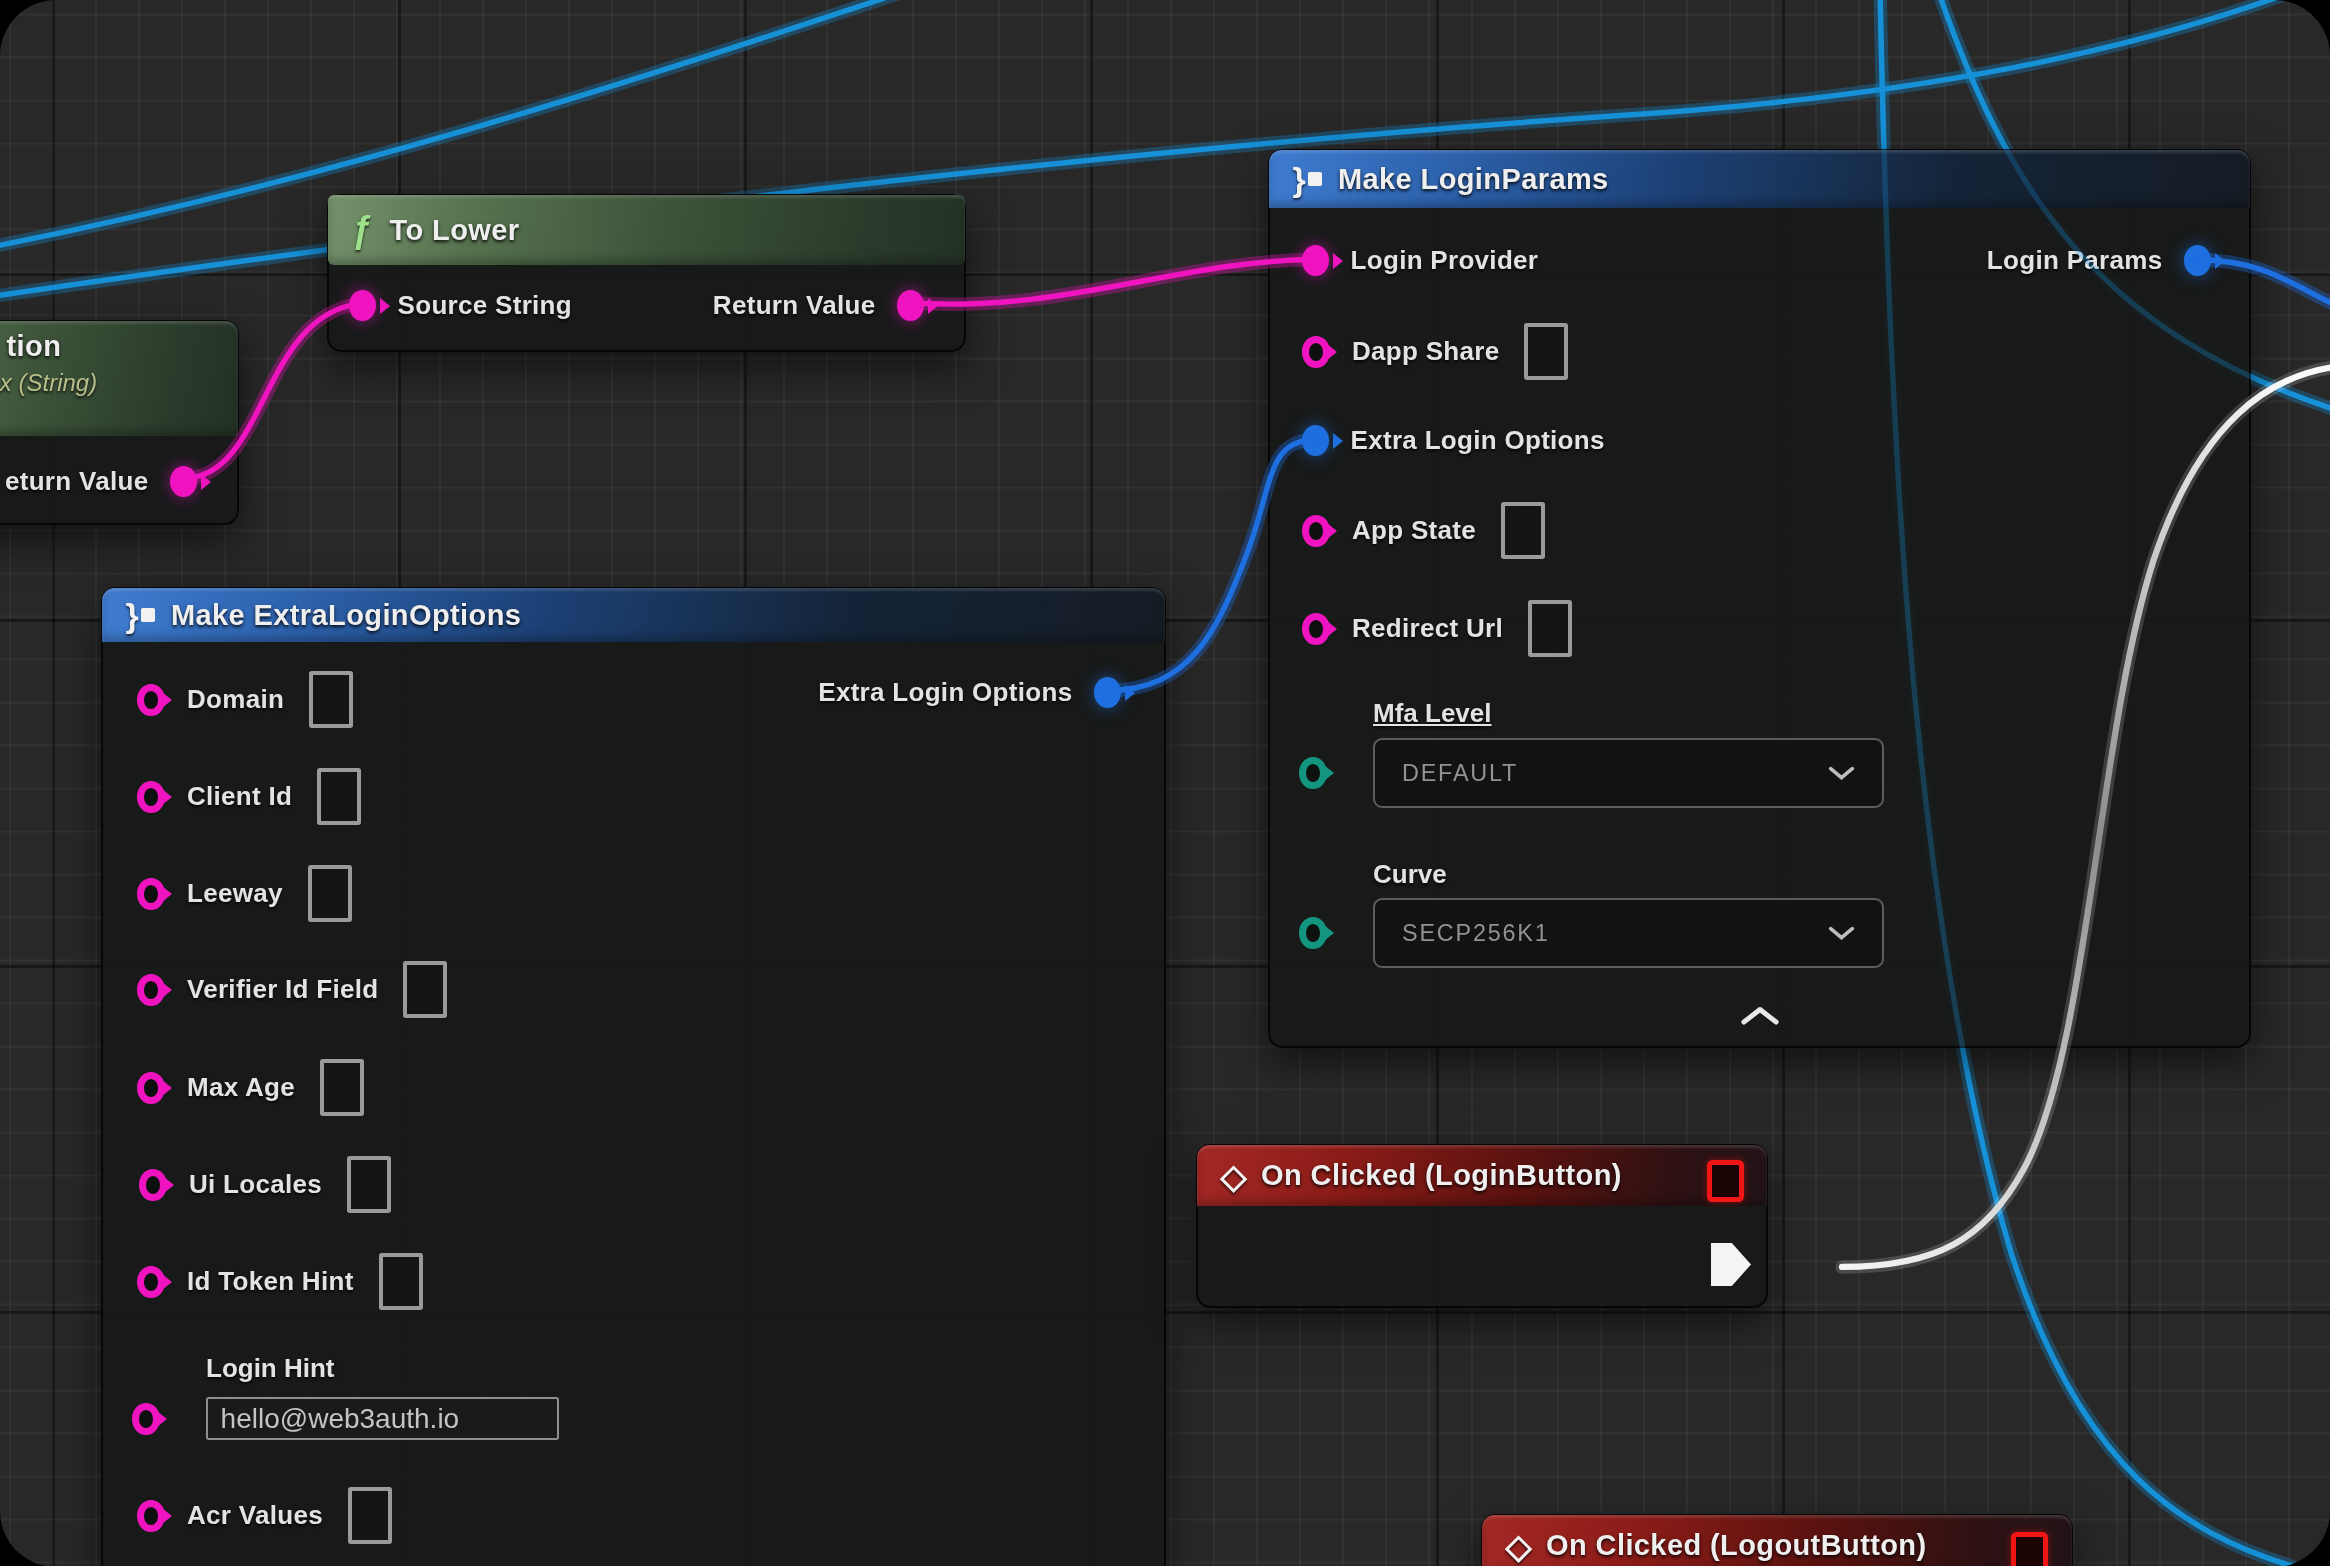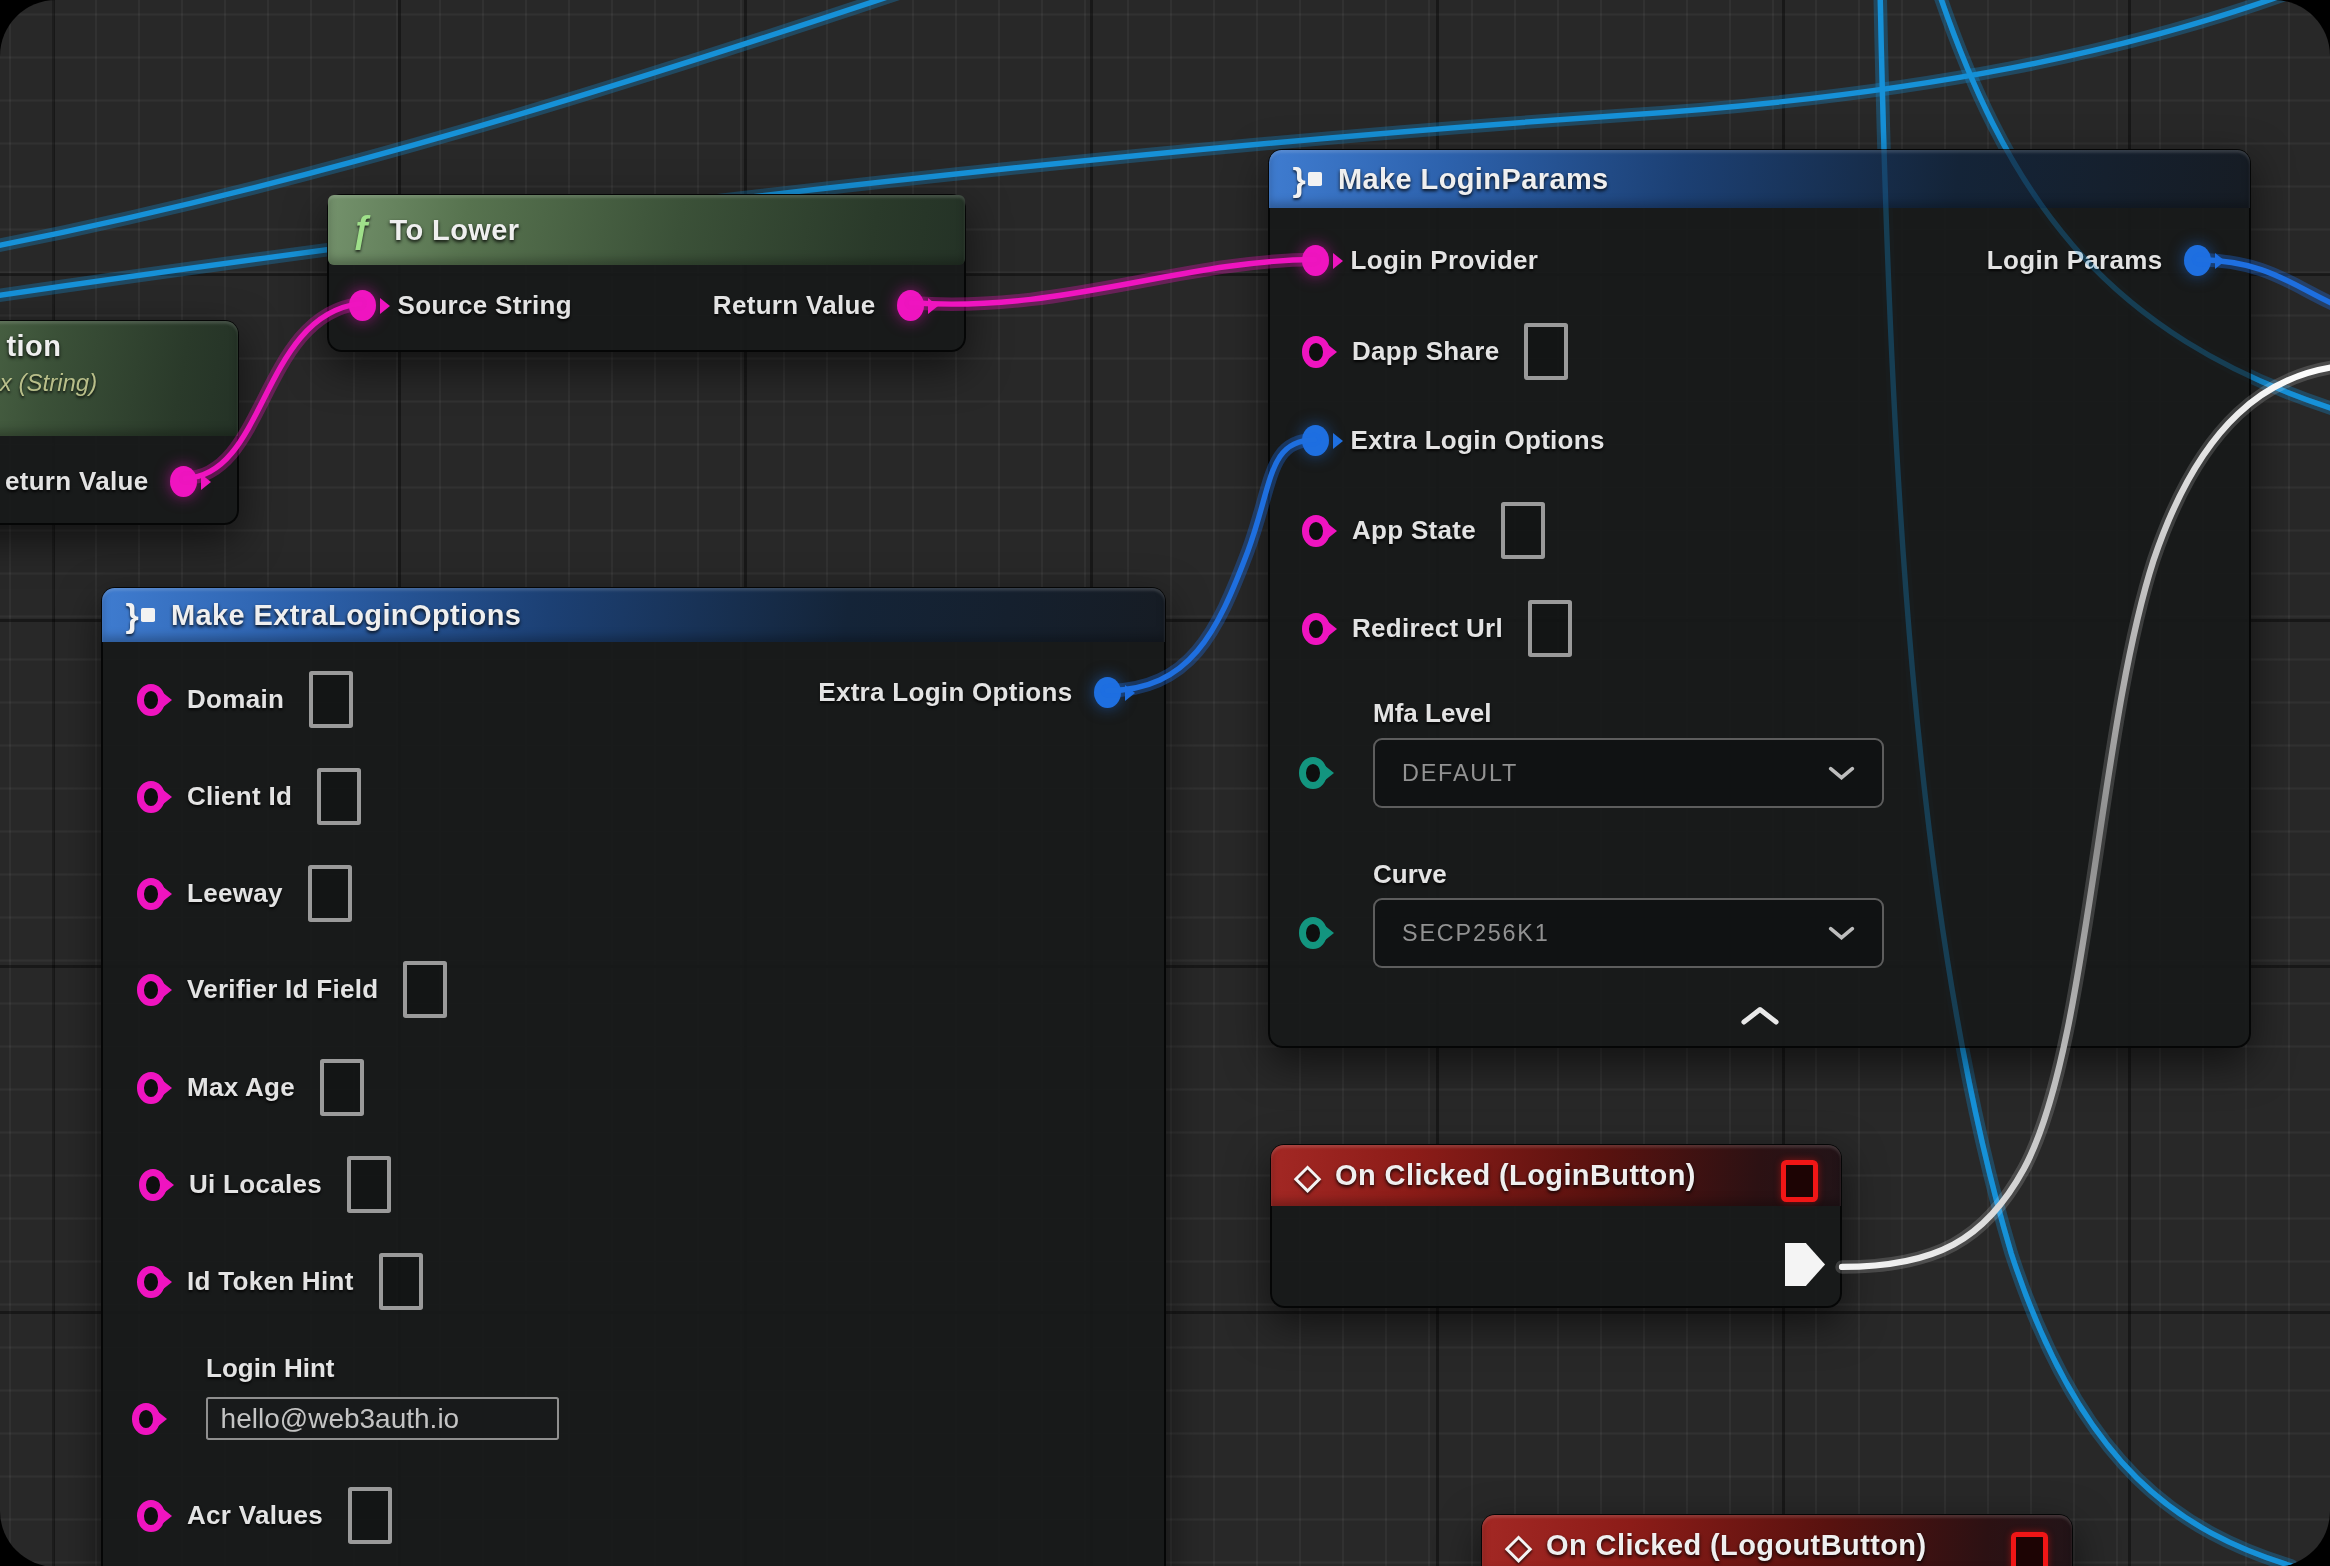"Mfa Level" span.sel-label { text-decoration: none -> underline }
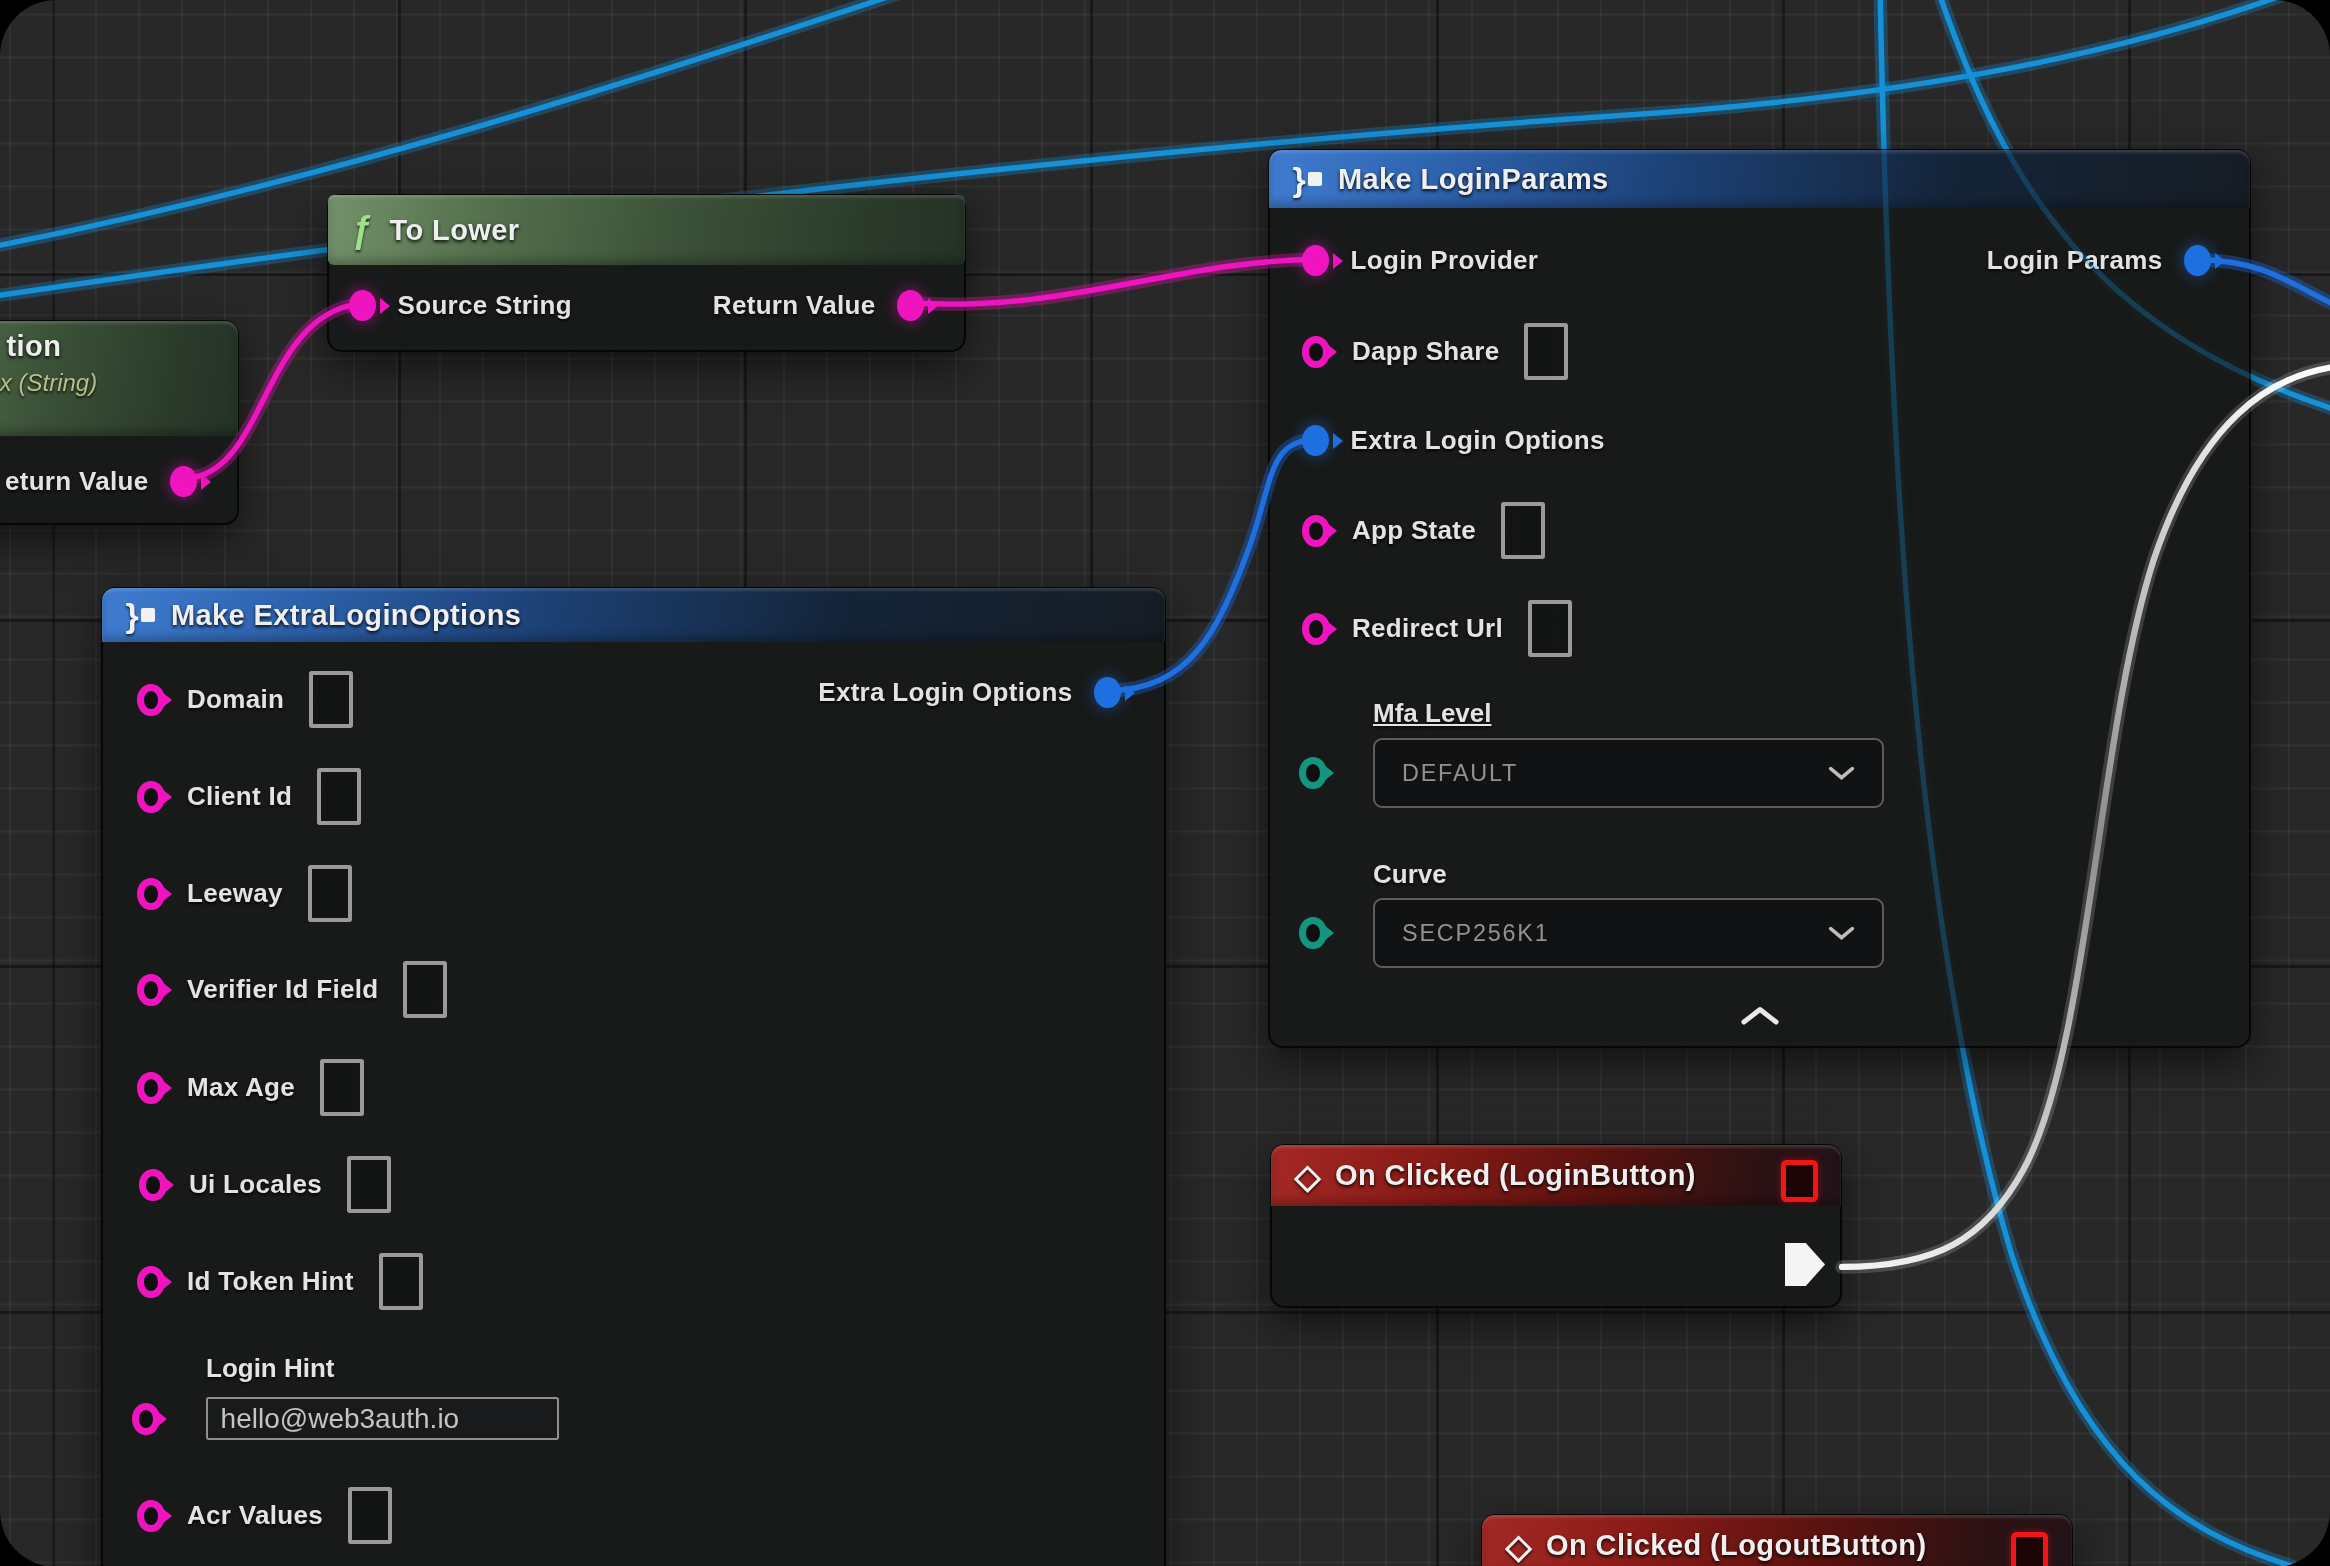"On Clicked (LoginButton)" div.node { left: 1270px -> 1196px }
